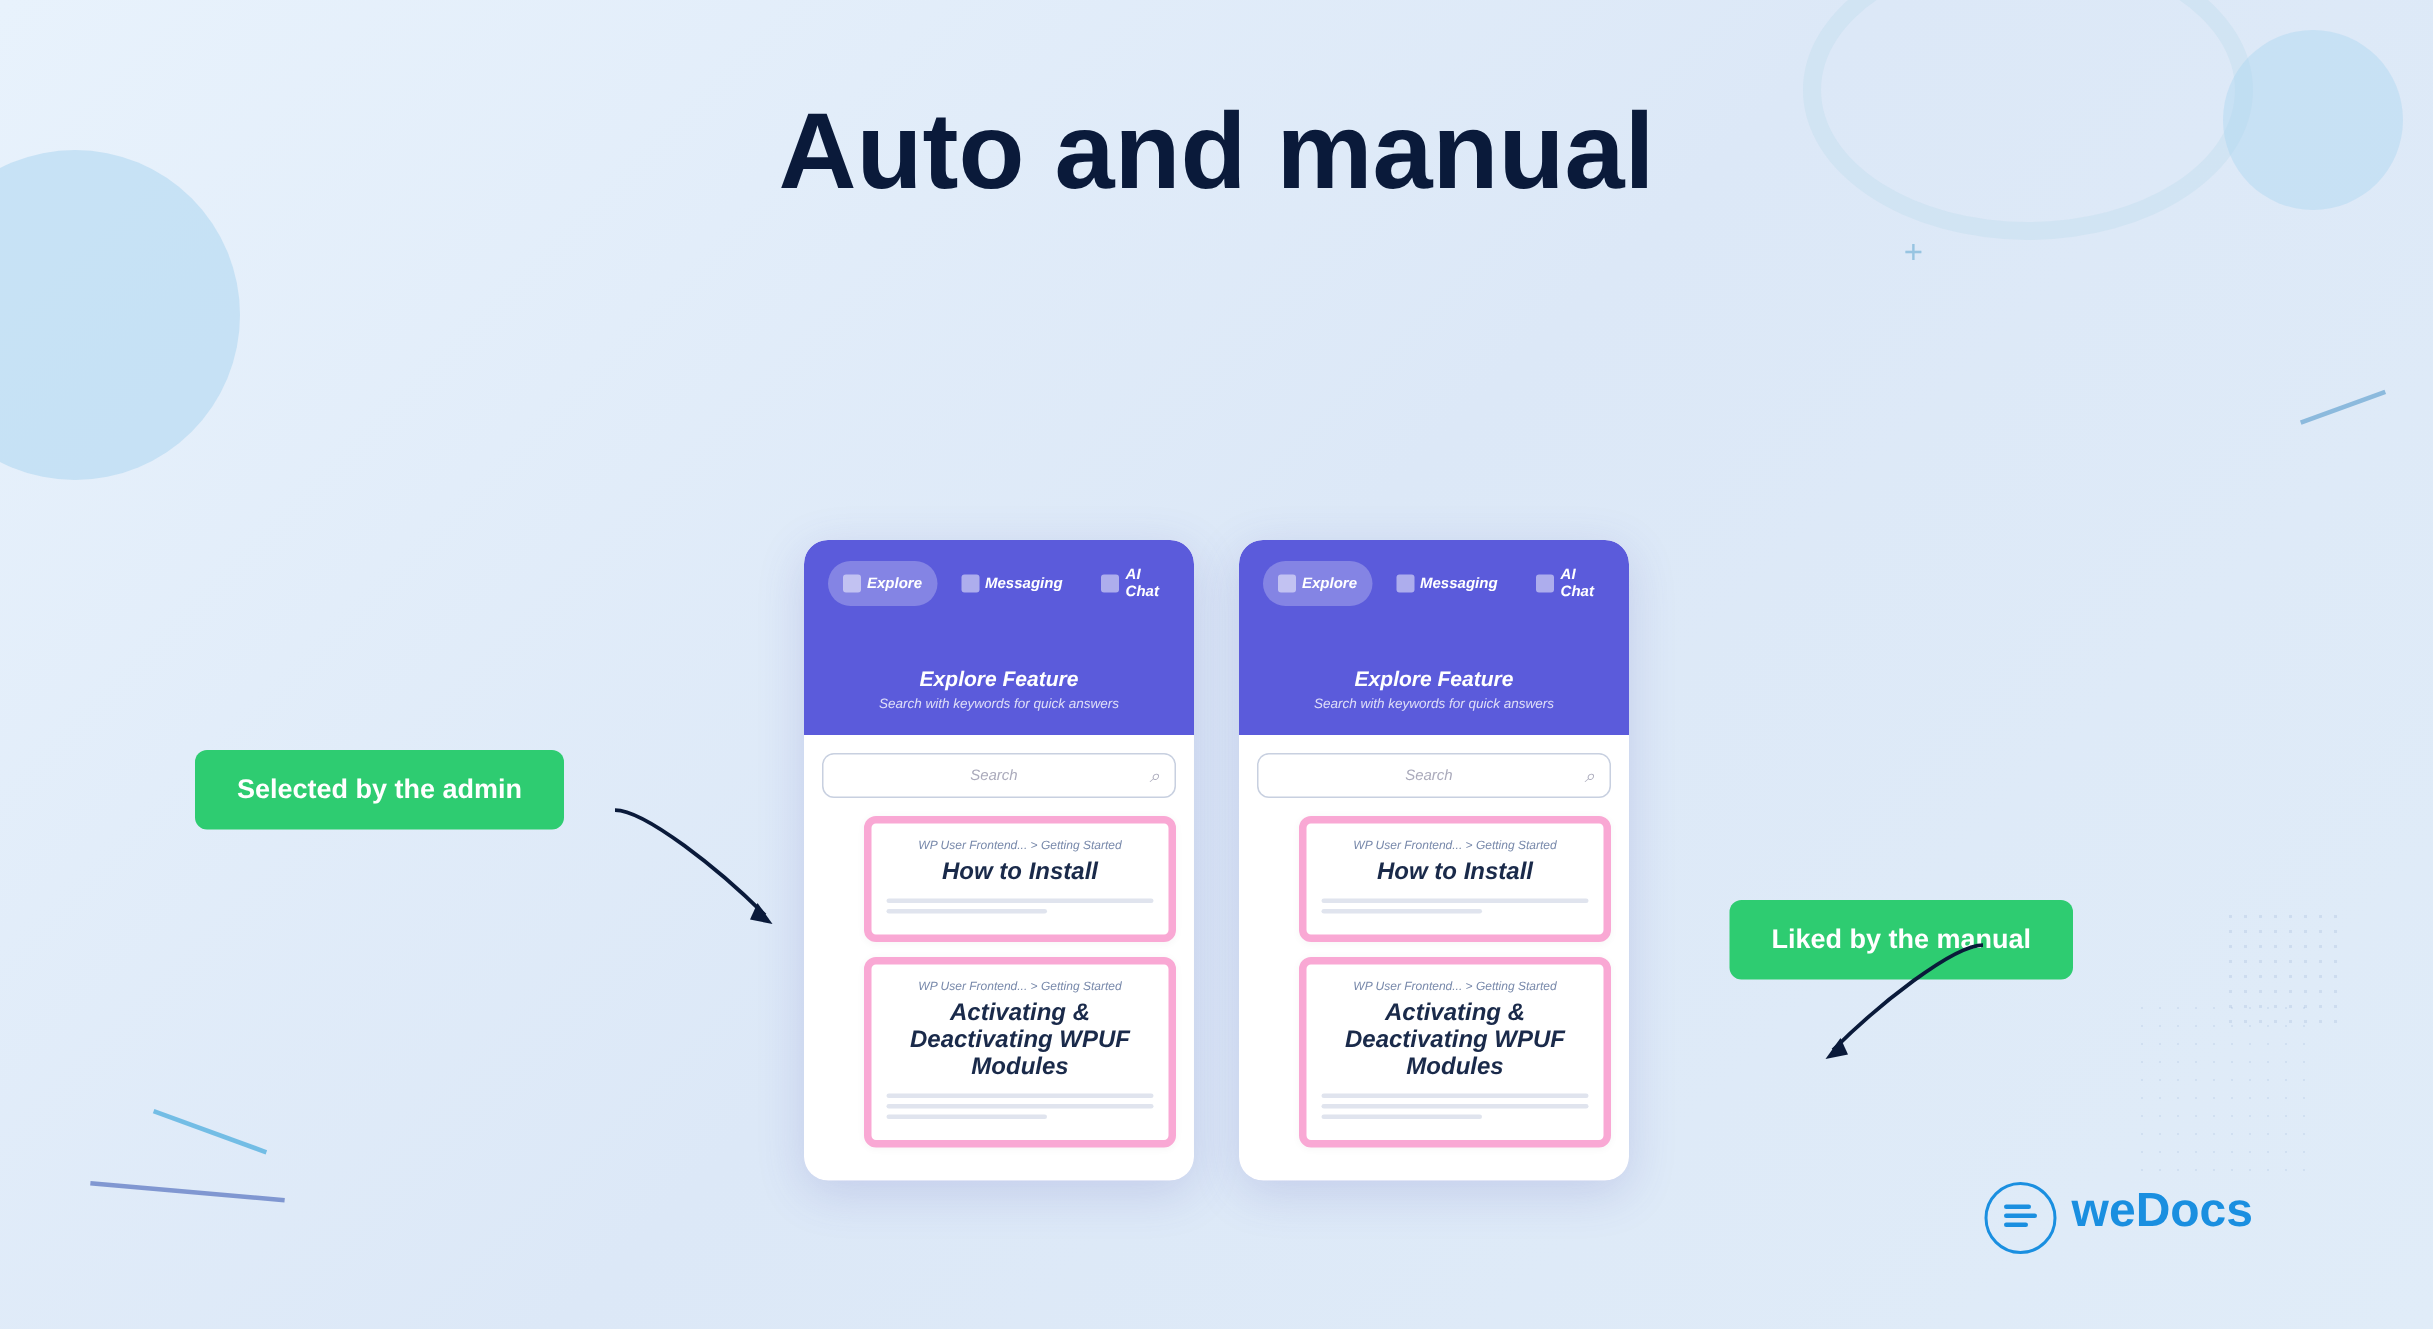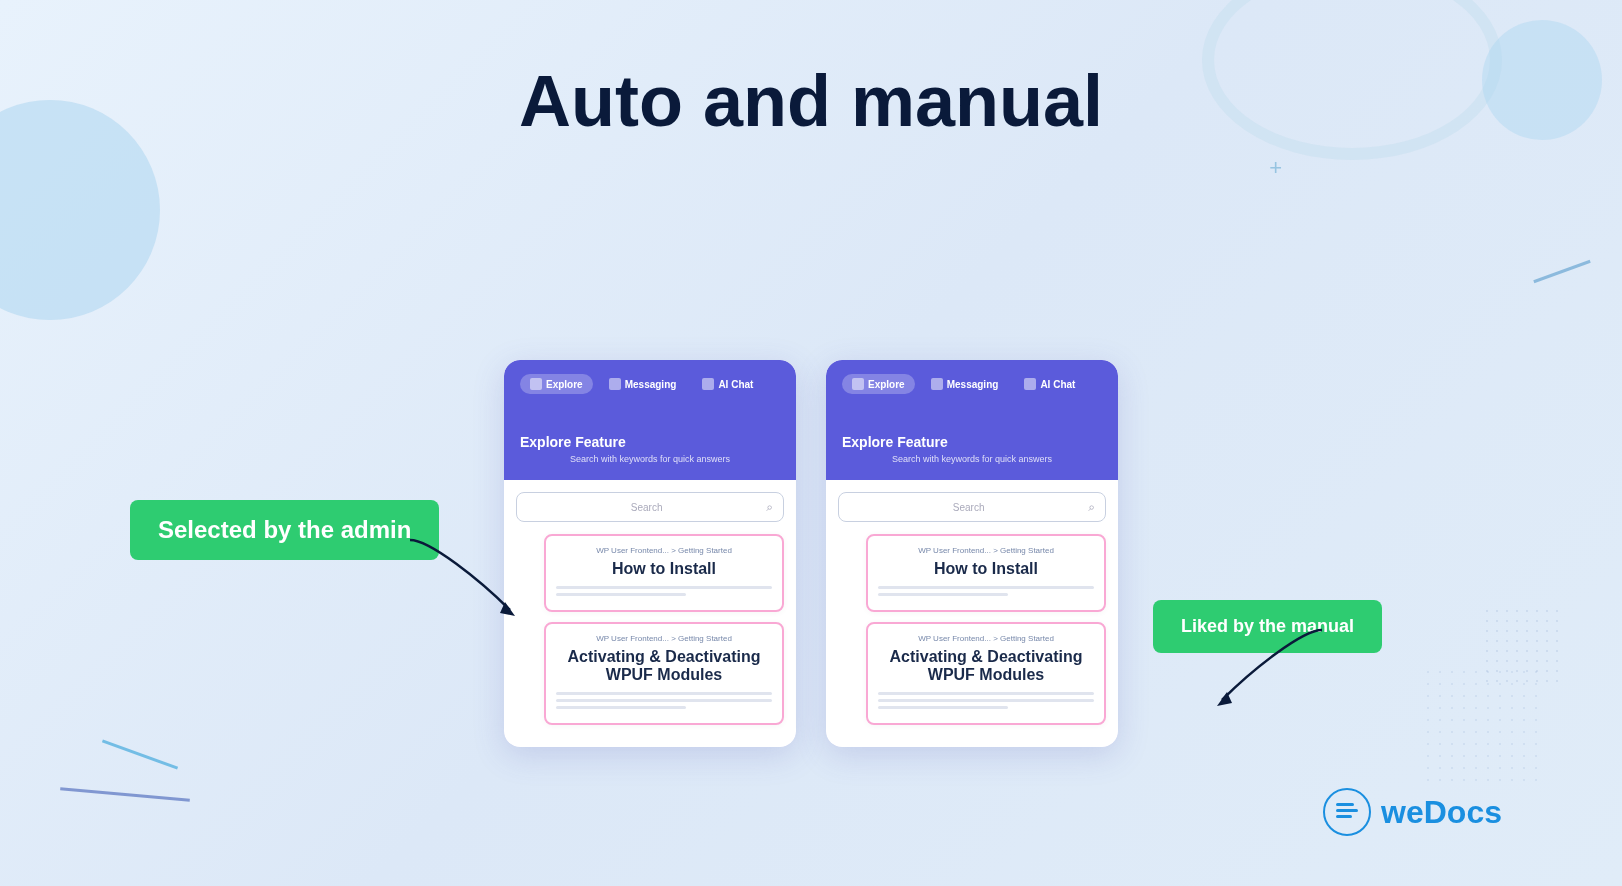"Explore" .ui-card { font-style: none -> italic; width: 292px -> 260px }
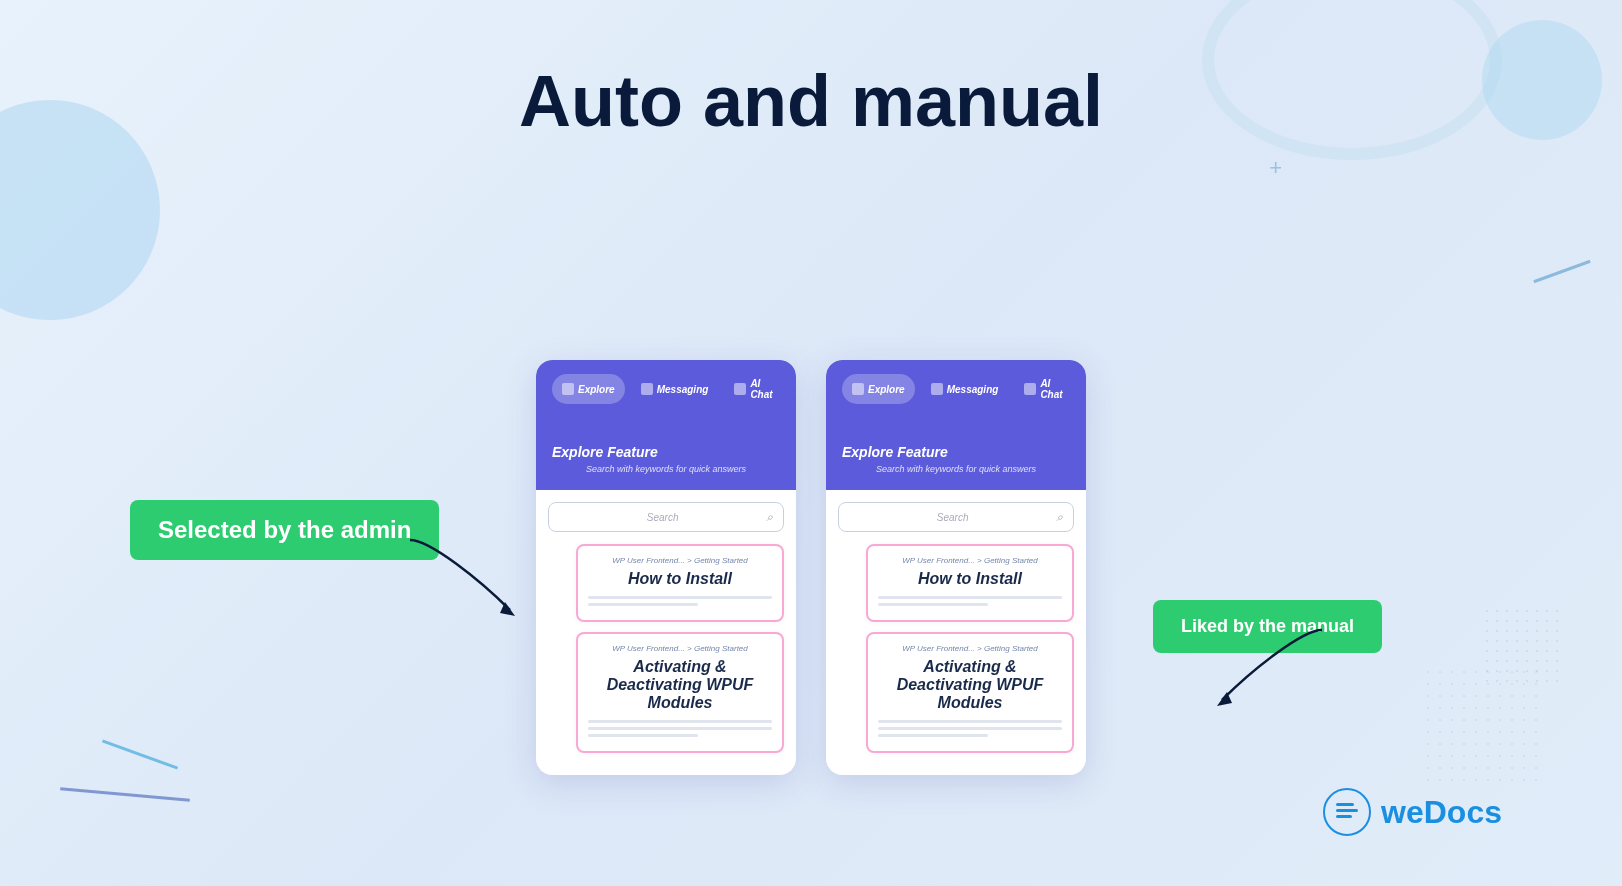"Explore Feature" .card-header-title { text-align: none -> center }
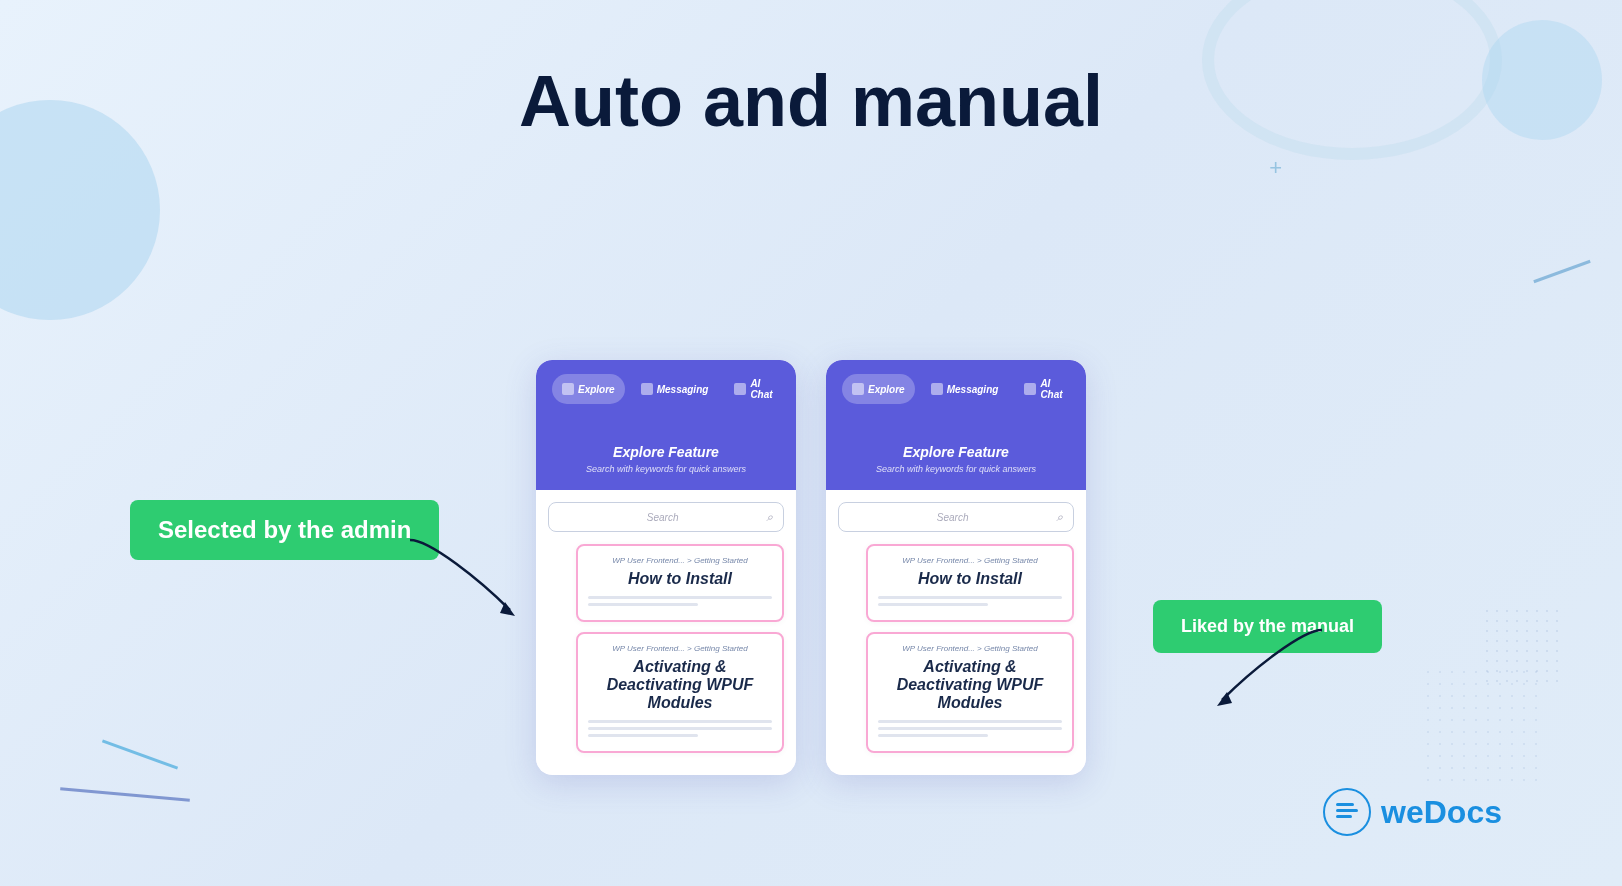"Selected by the admin" .label-selected { font-size: 24px -> 18px }
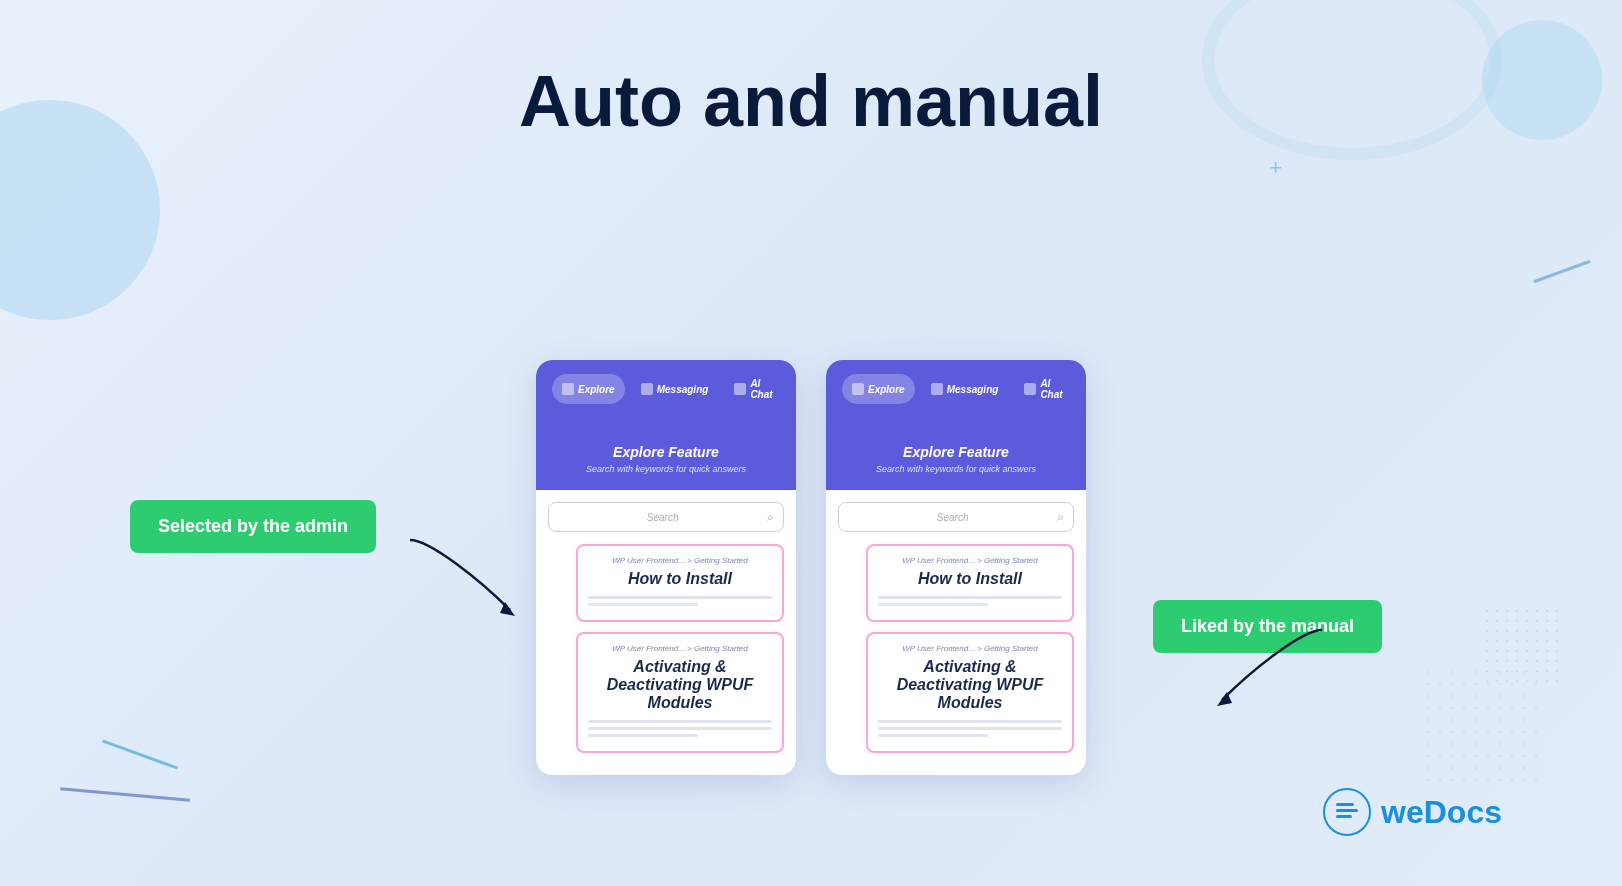"WP User Frontend... > Getting" .card-item { border: 2px solid #f9a8d4 -> 5px solid #f9a8d4 }
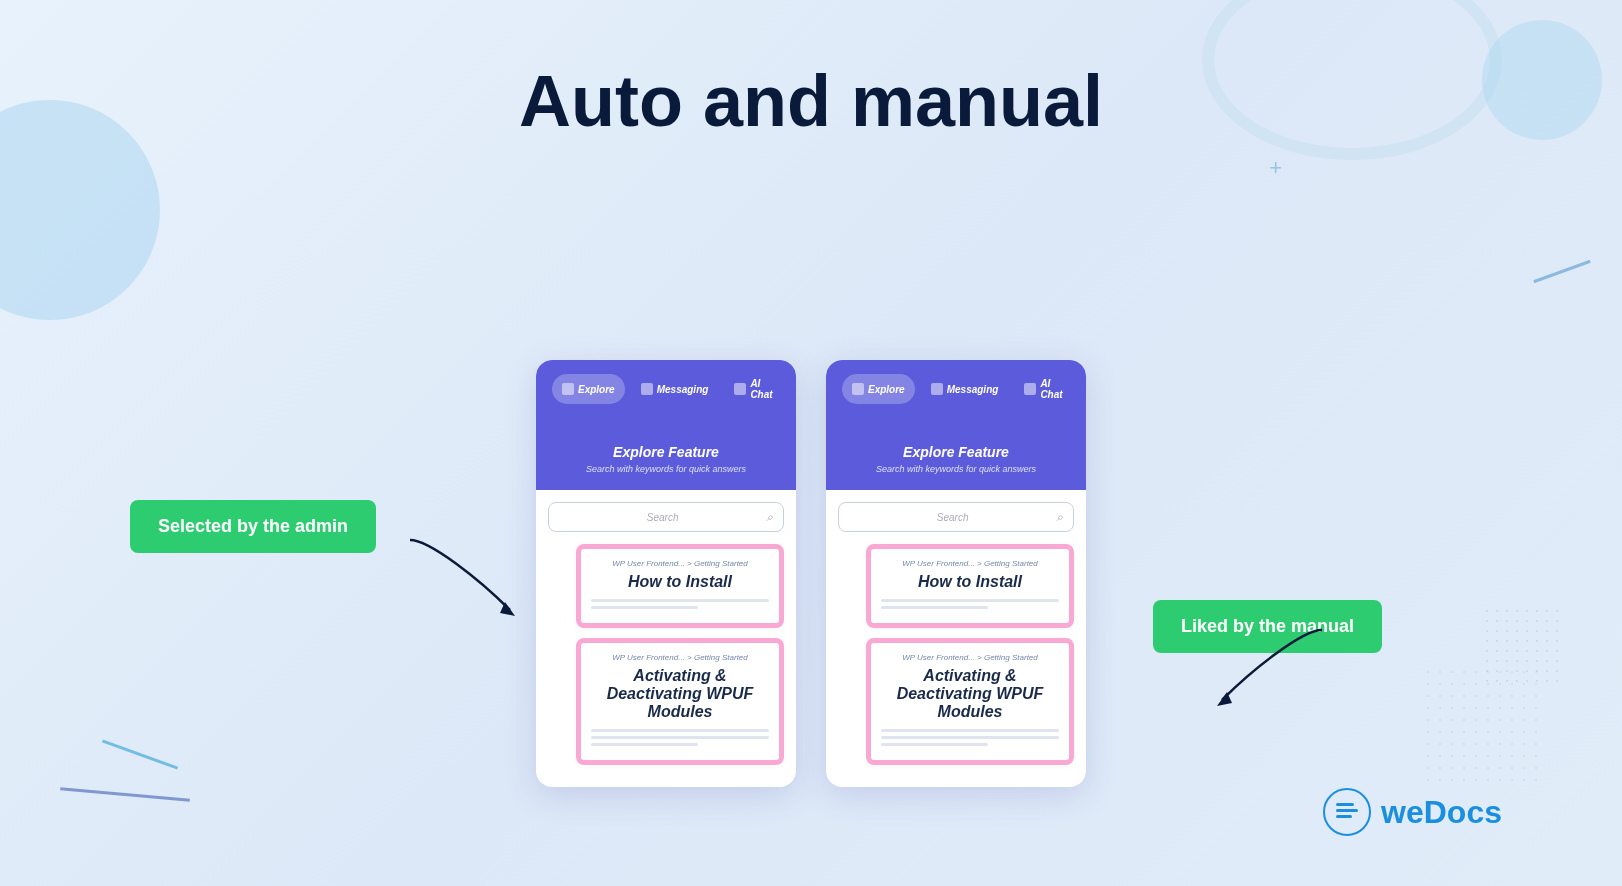"weDocs" .wedocs-logo { align-items: center -> flex-start }
